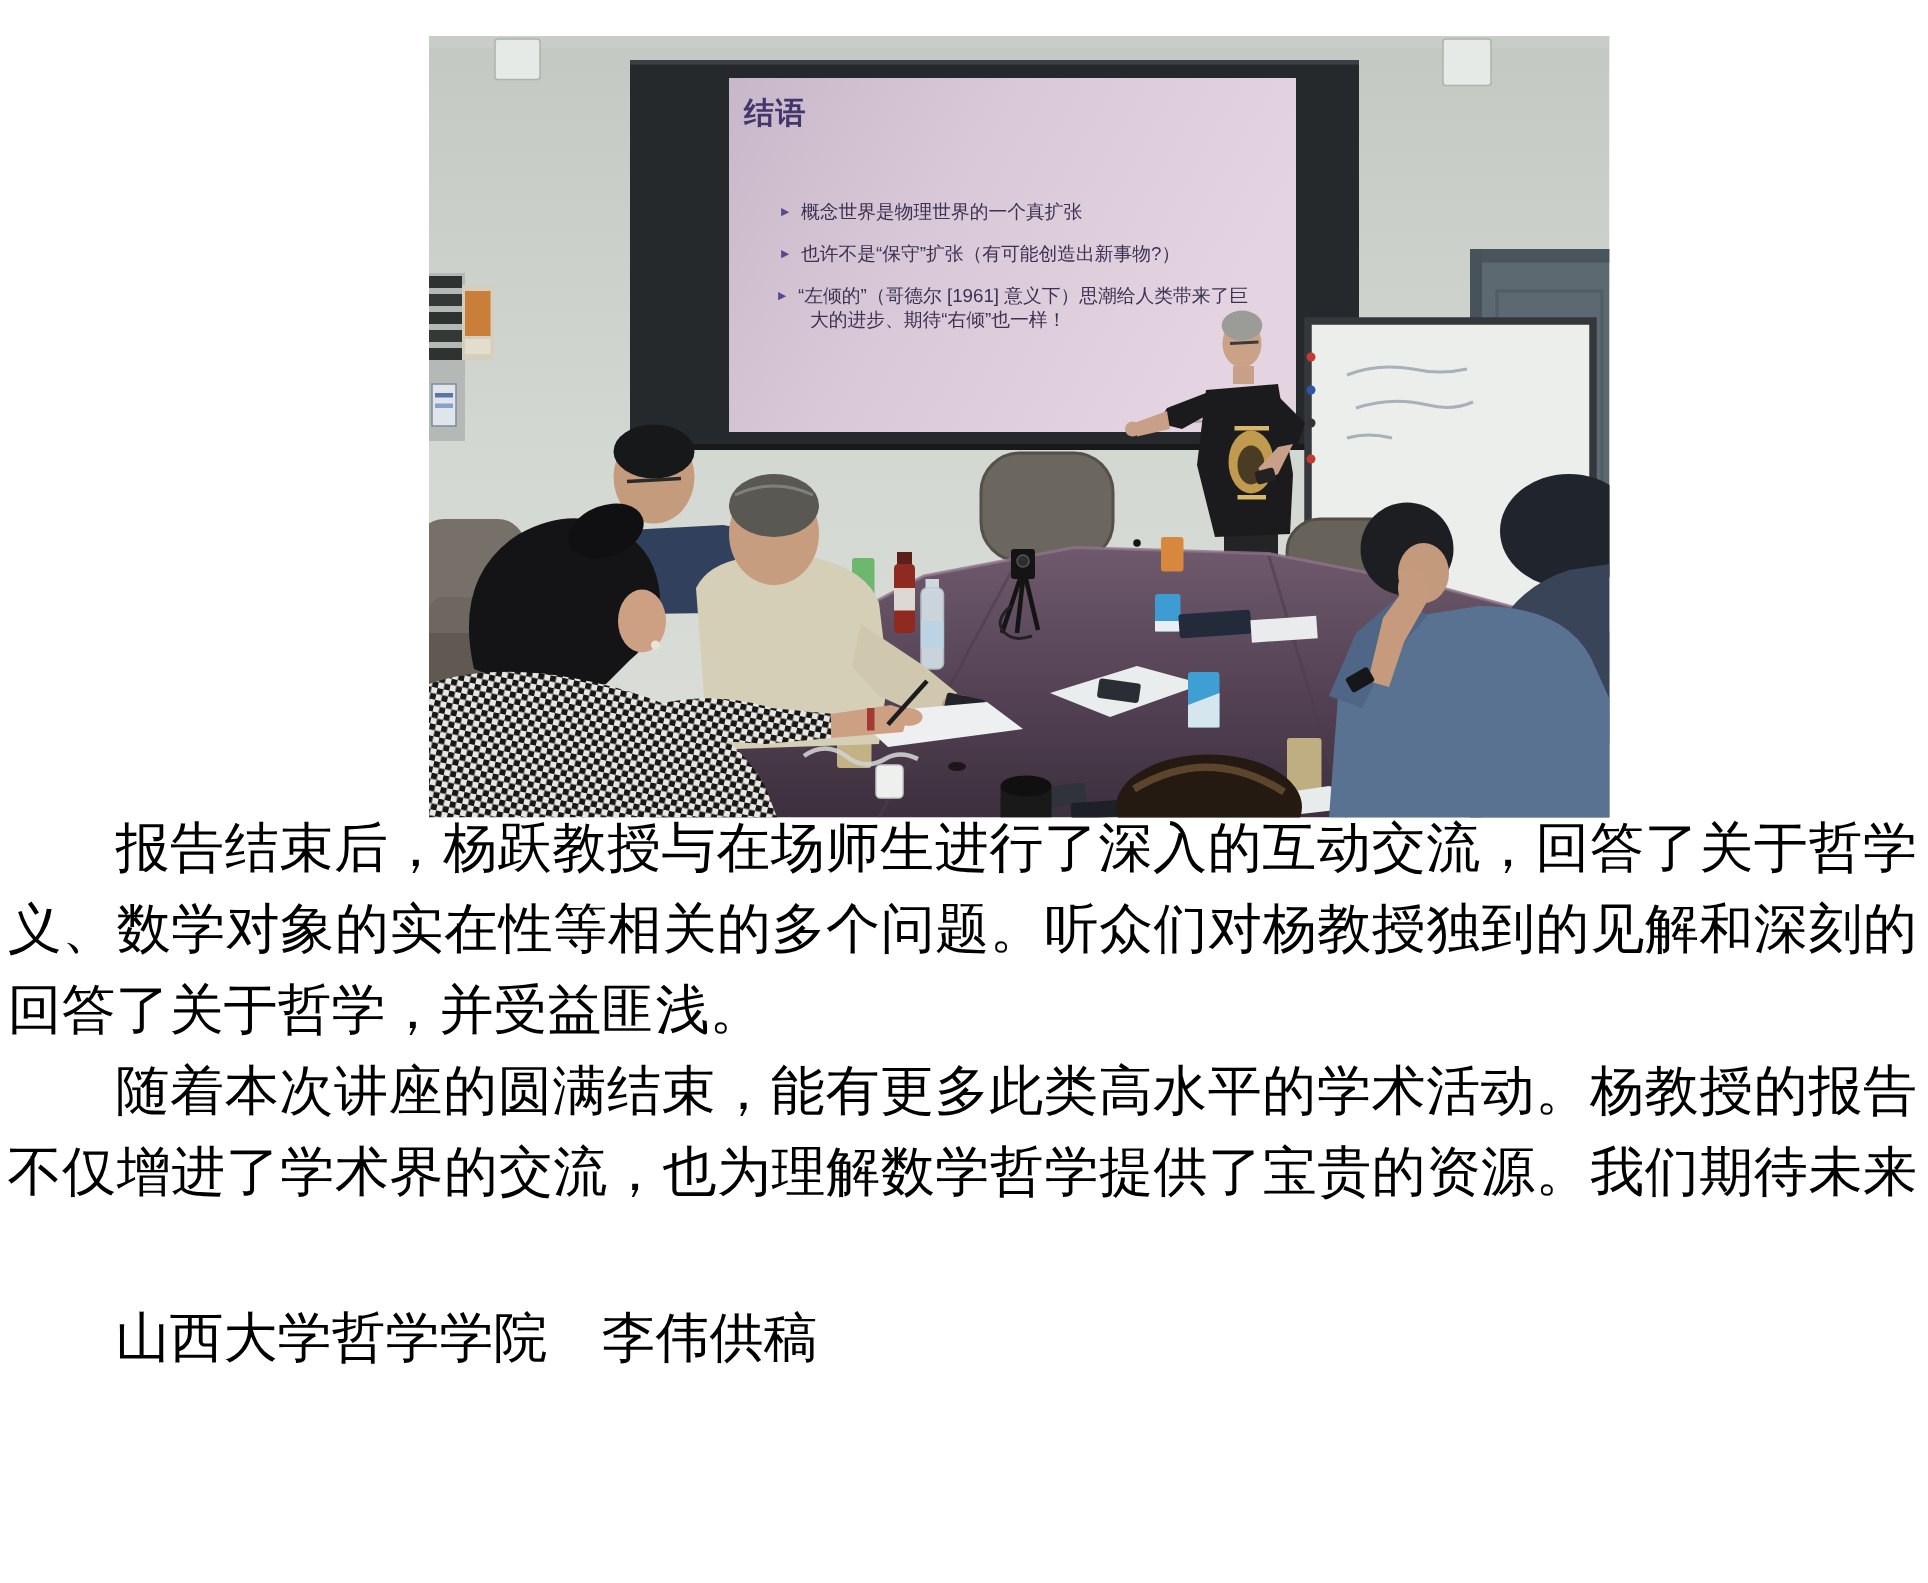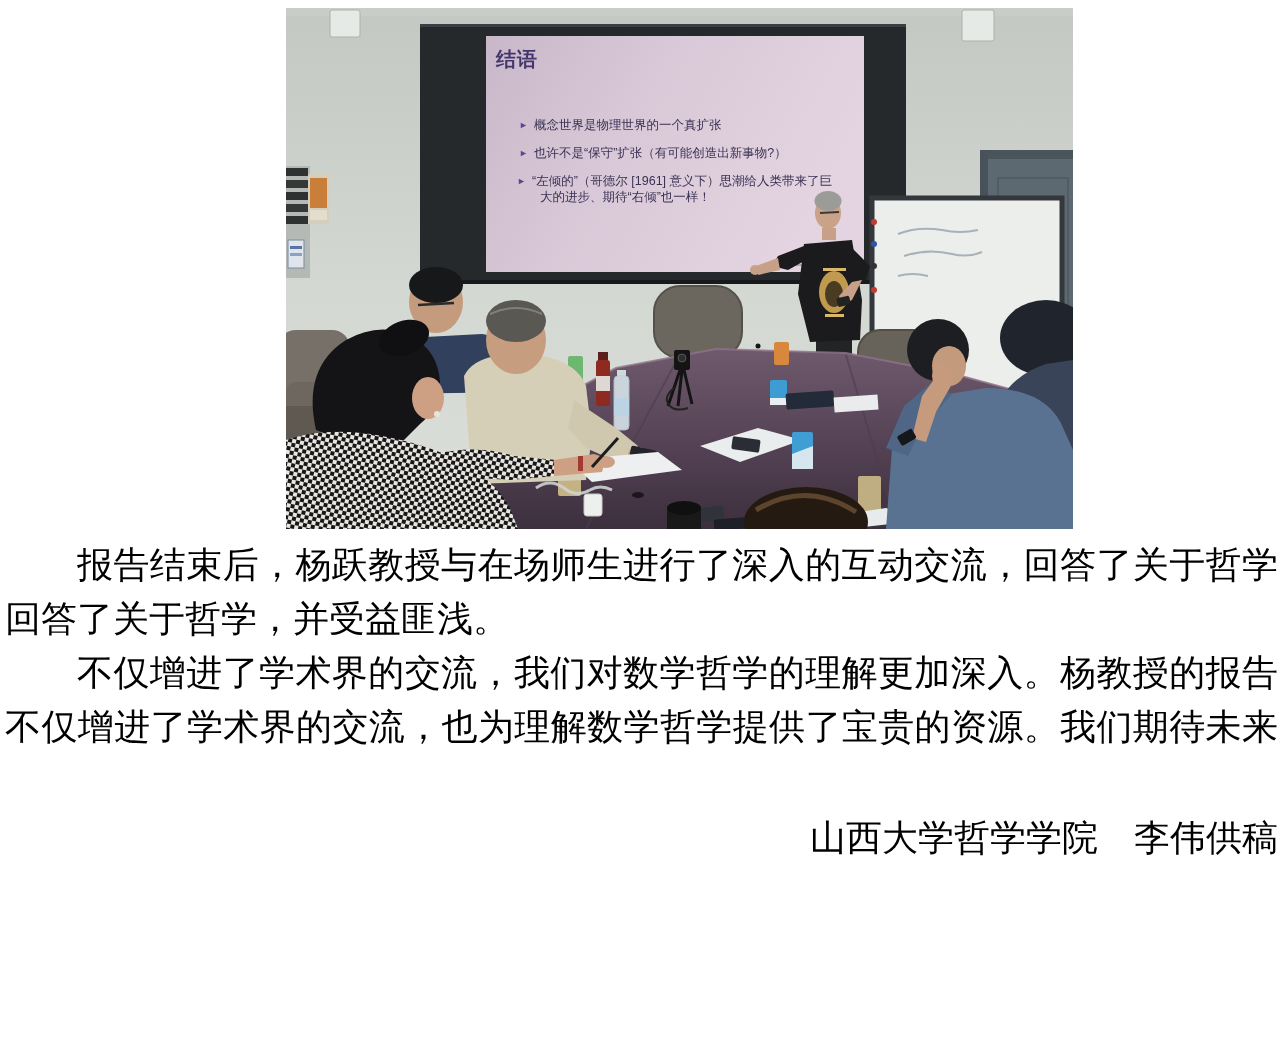"结语" .photo { top: 8px -> 24px }
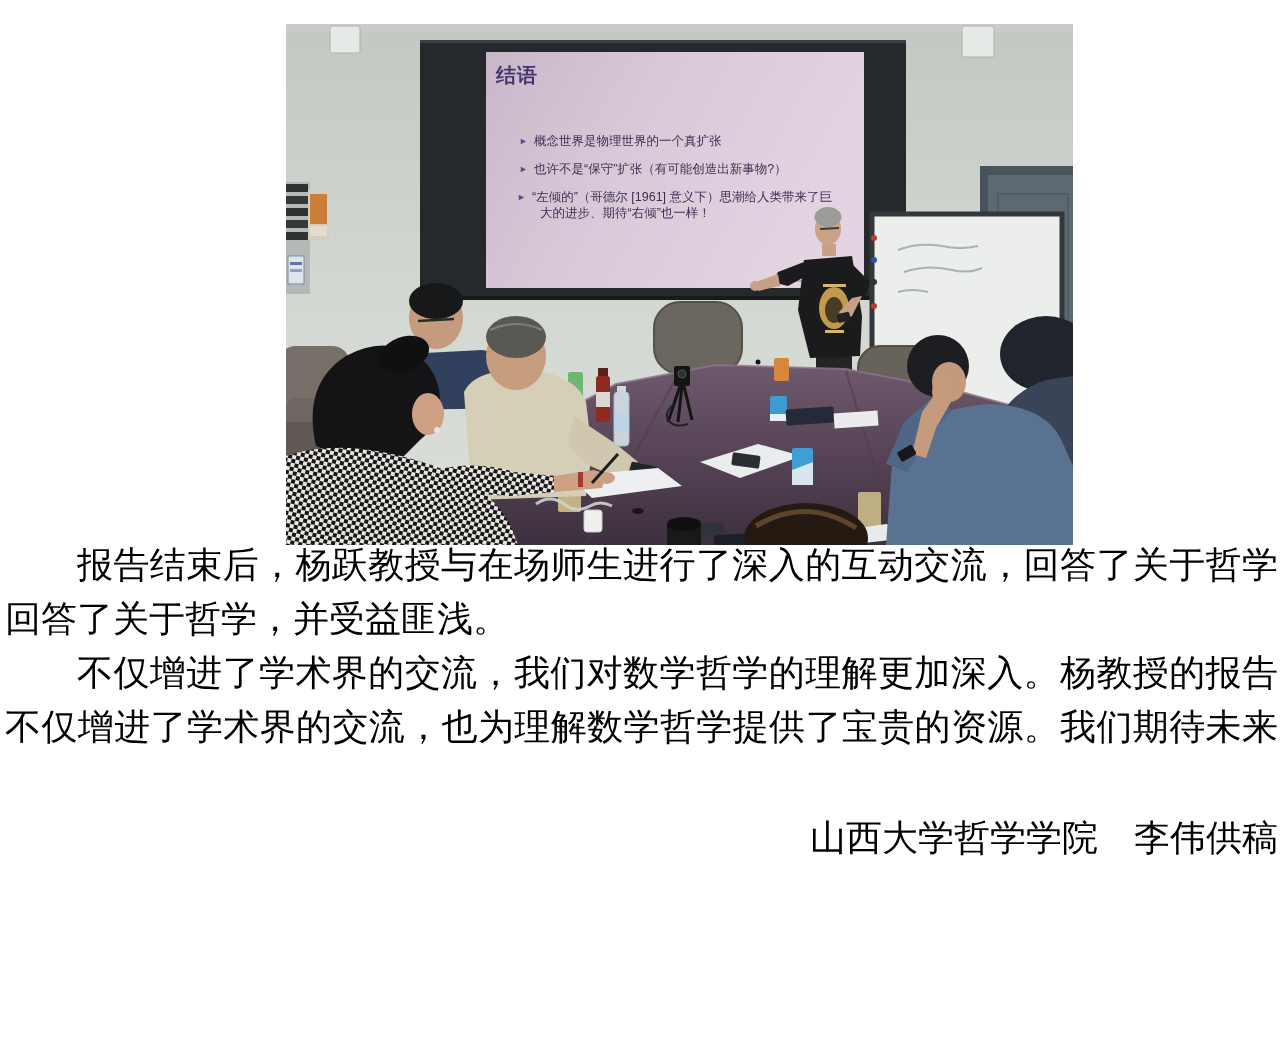"义、数学对象的实在性等相关的多个问题。听众们对杨教授独到的见解和深刻的" p.line { html: none -> <p>义、数学对象的实在性等相关的多个问题。听众们对杨教授独到的见解和深刻的</p> }
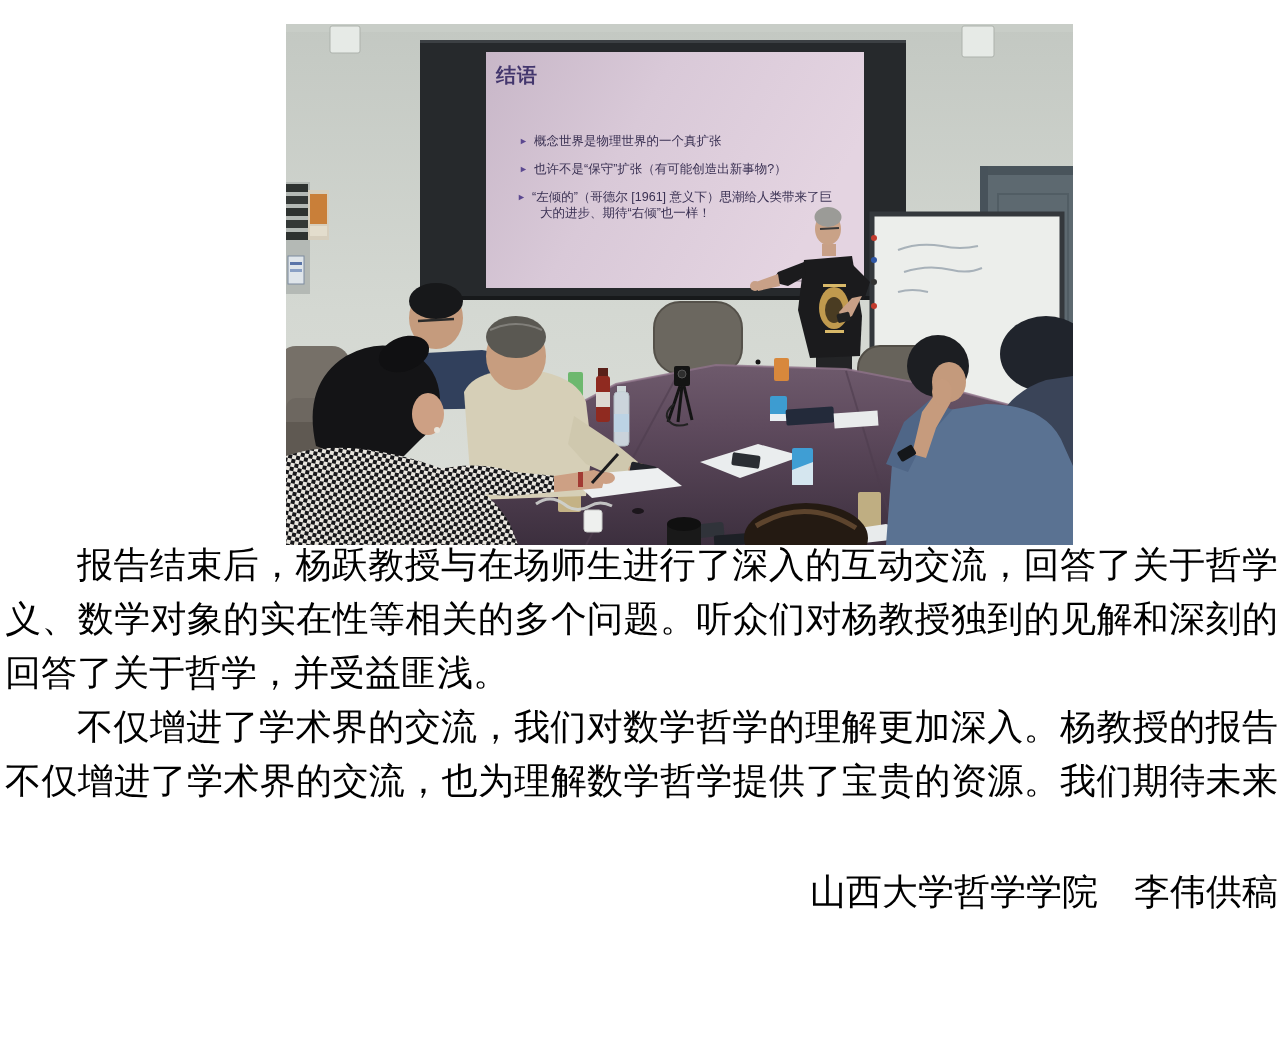"不仅增进了学术界的交流，我们对数学哲学的理解更加深入。杨教授的报告" p.line { text: 不仅增进了学术界的交流，我们对数学哲学的理解更加深入 -> 随着本次讲座的圆满结束，能有更多此类高水平的学术活动 }
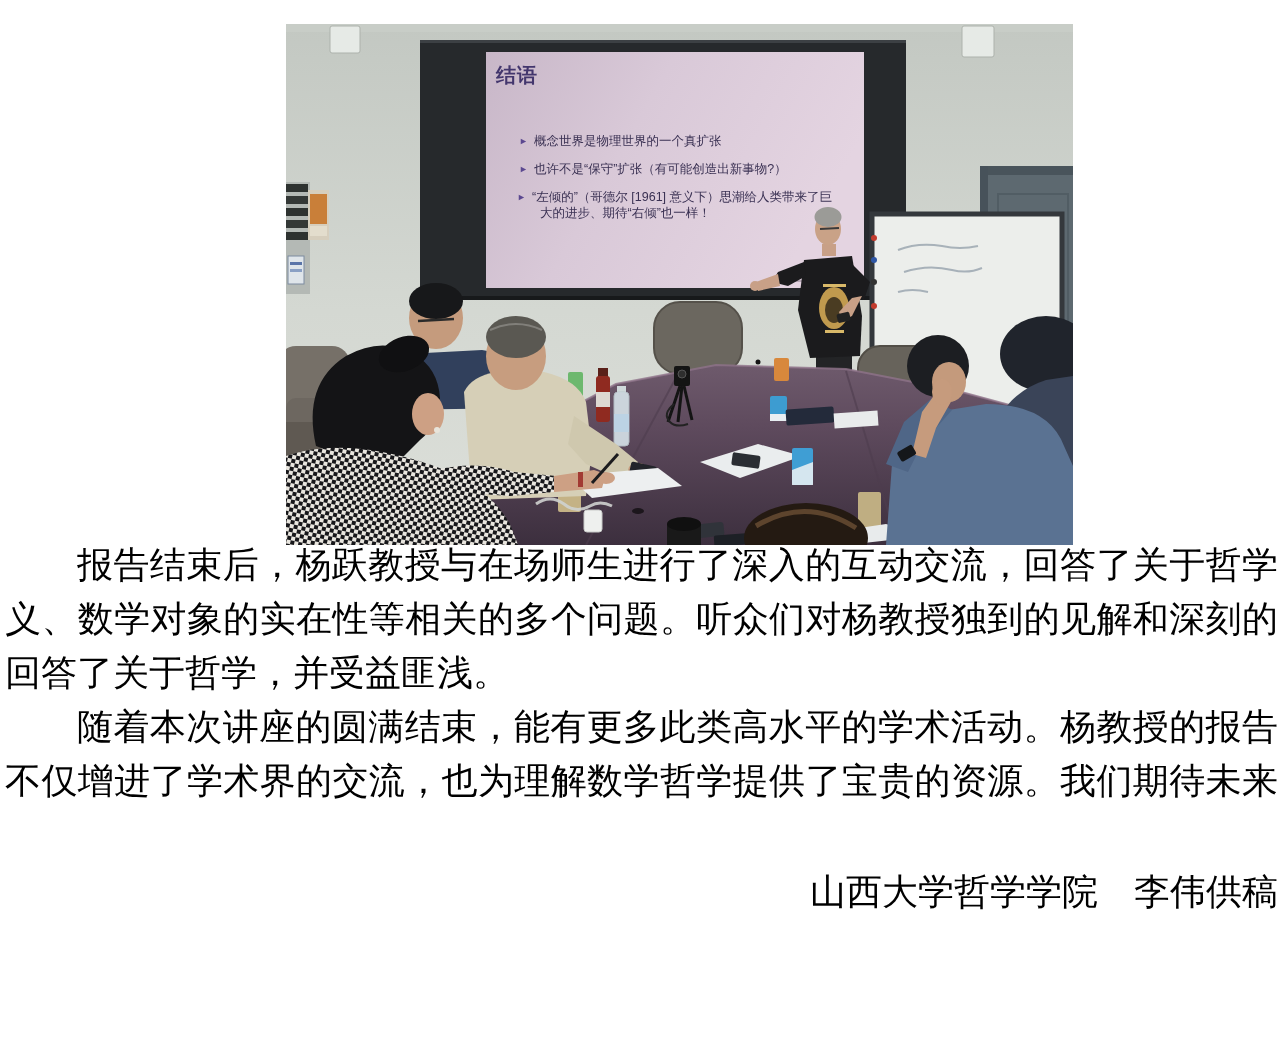"山西大学哲学学院 李伟供稿" .byline { text-align: right -> left }
